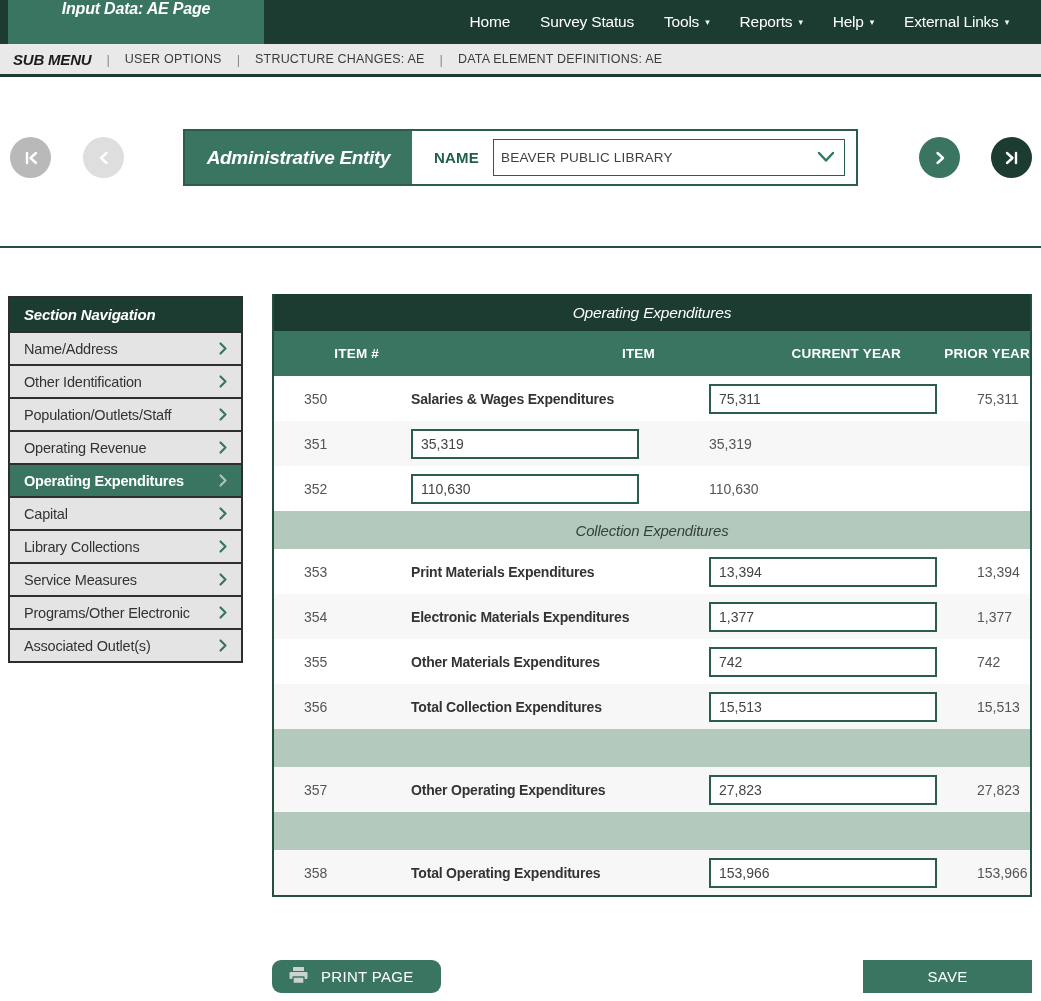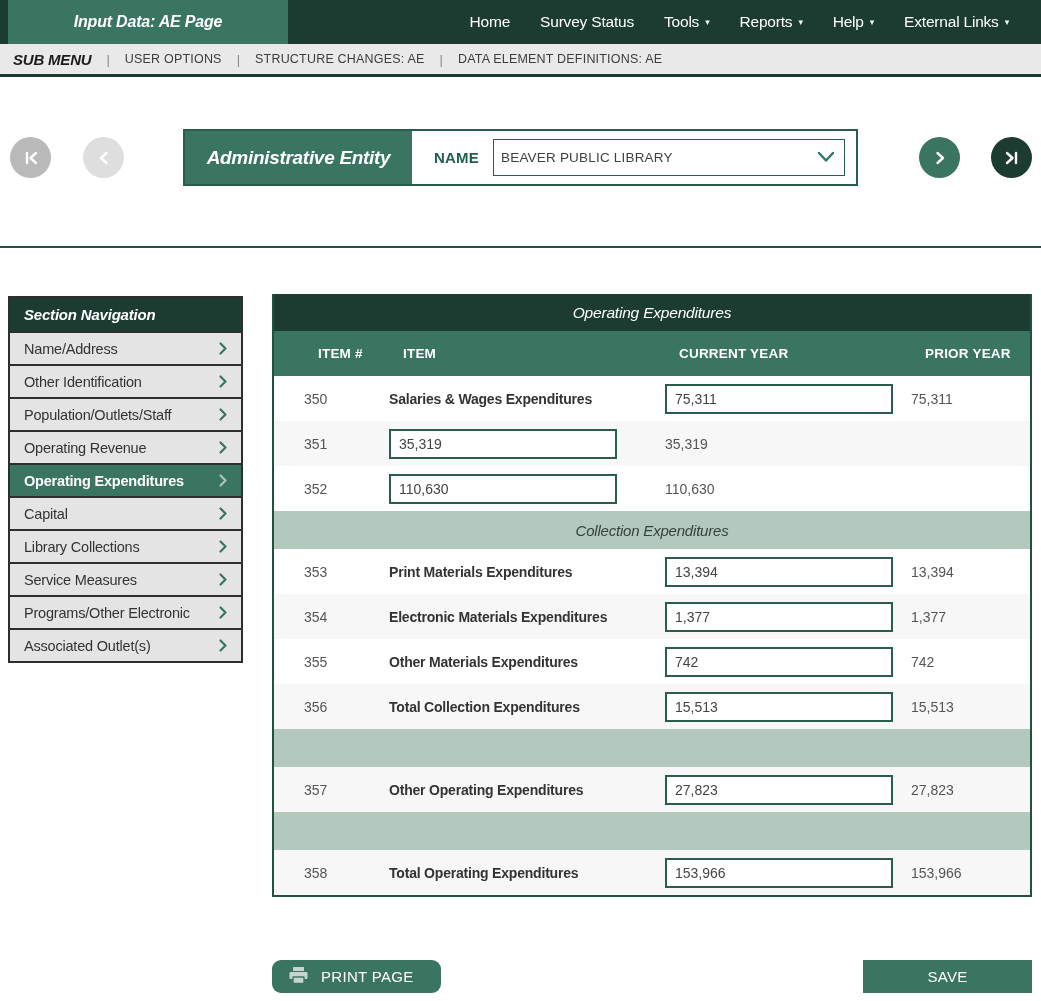"Input Data: AE Page" .tab-active { align-items: center -> flex-start; width: 280px -> 256px }
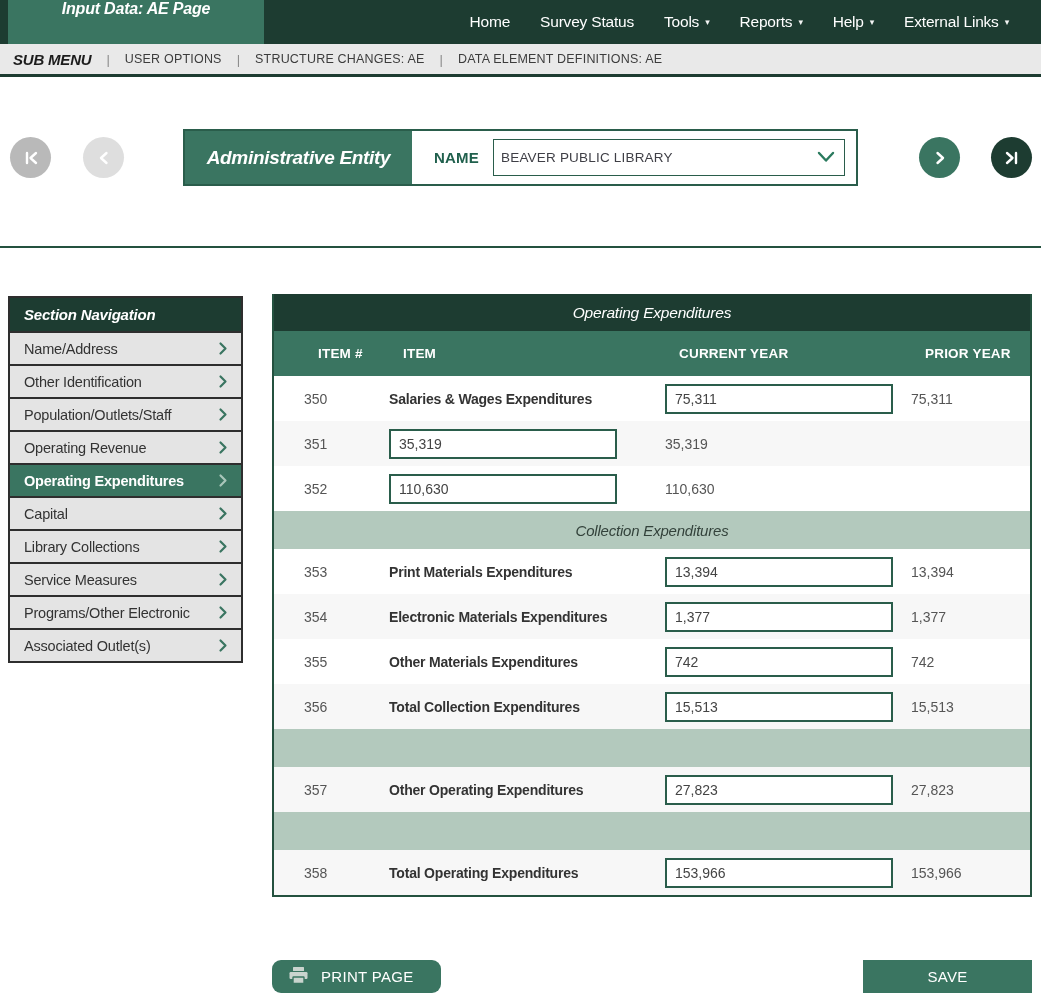"ITEM #" .thead { padding-left: 44px -> 20px; text-align: none -> right }
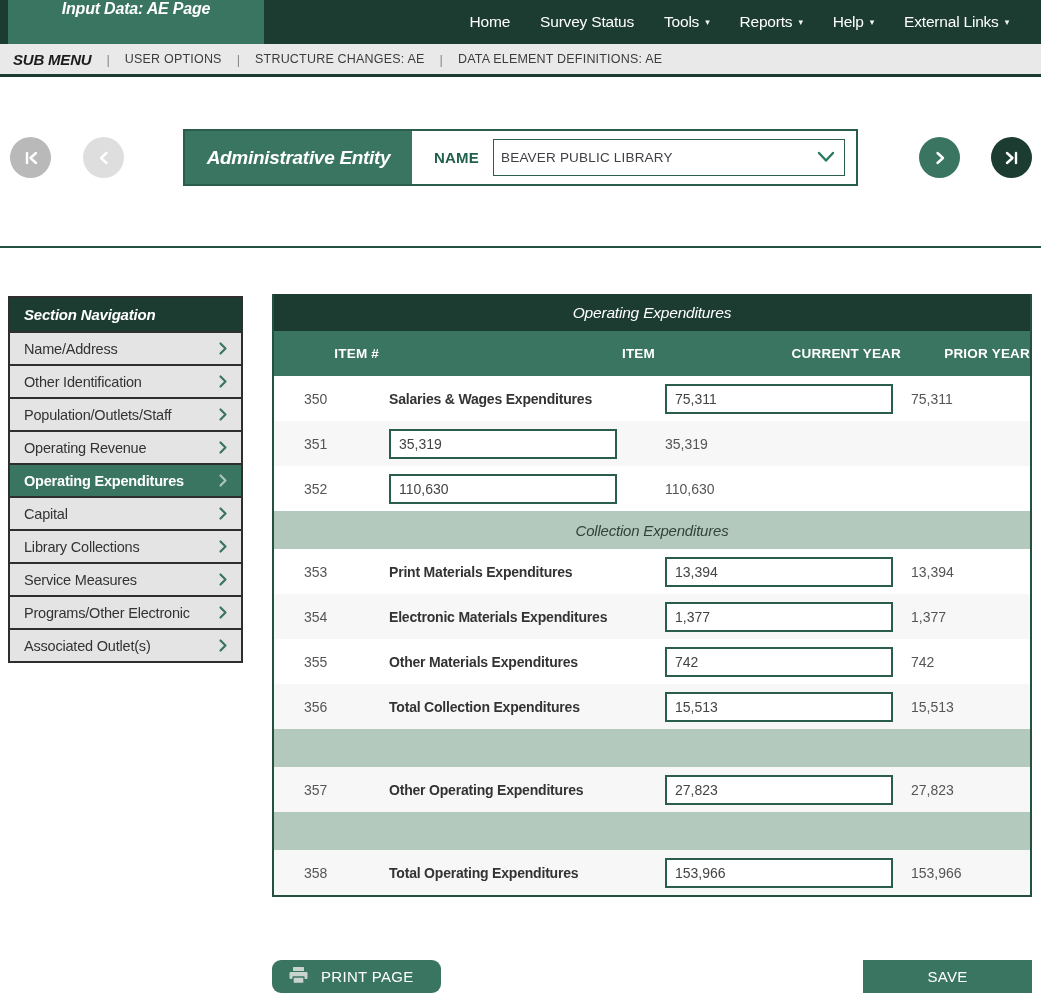"350" .data-row { gap: none -> 22px }
